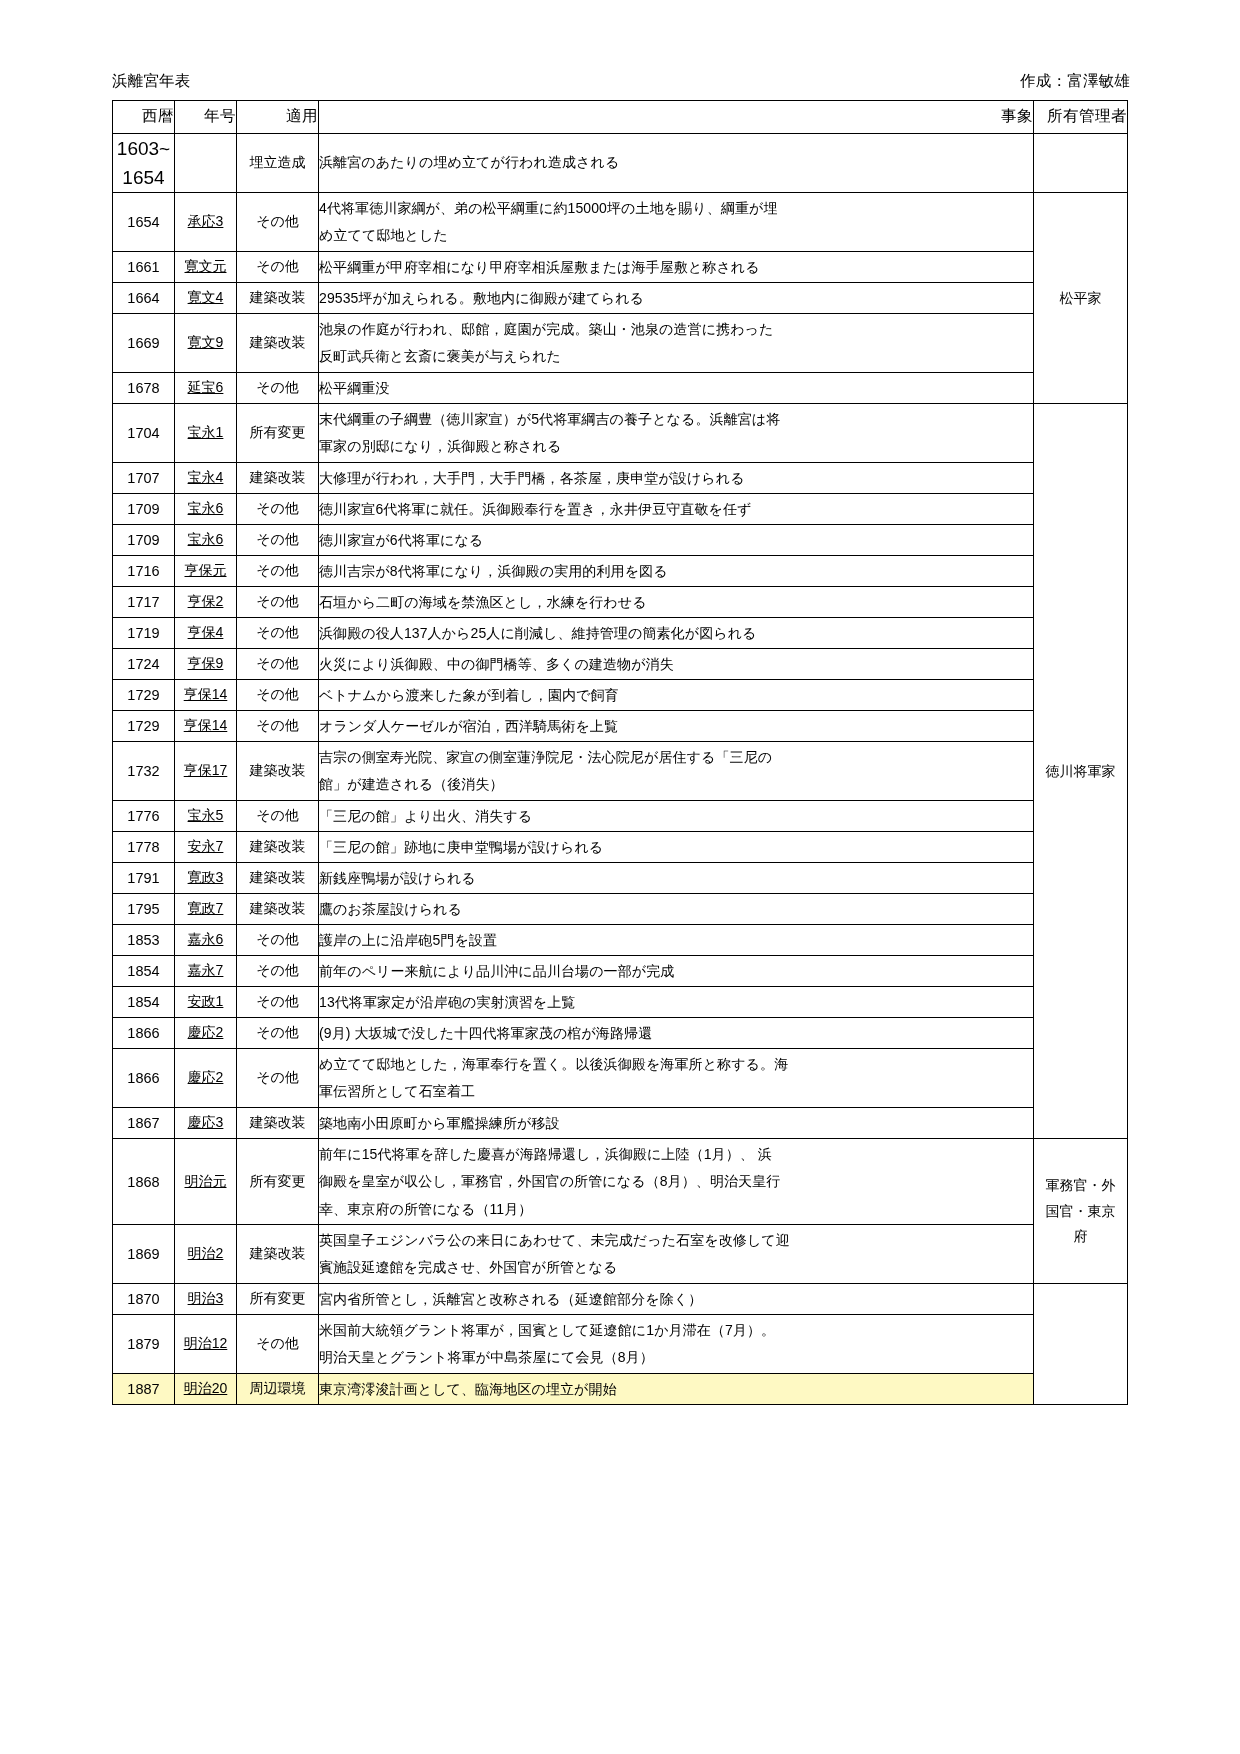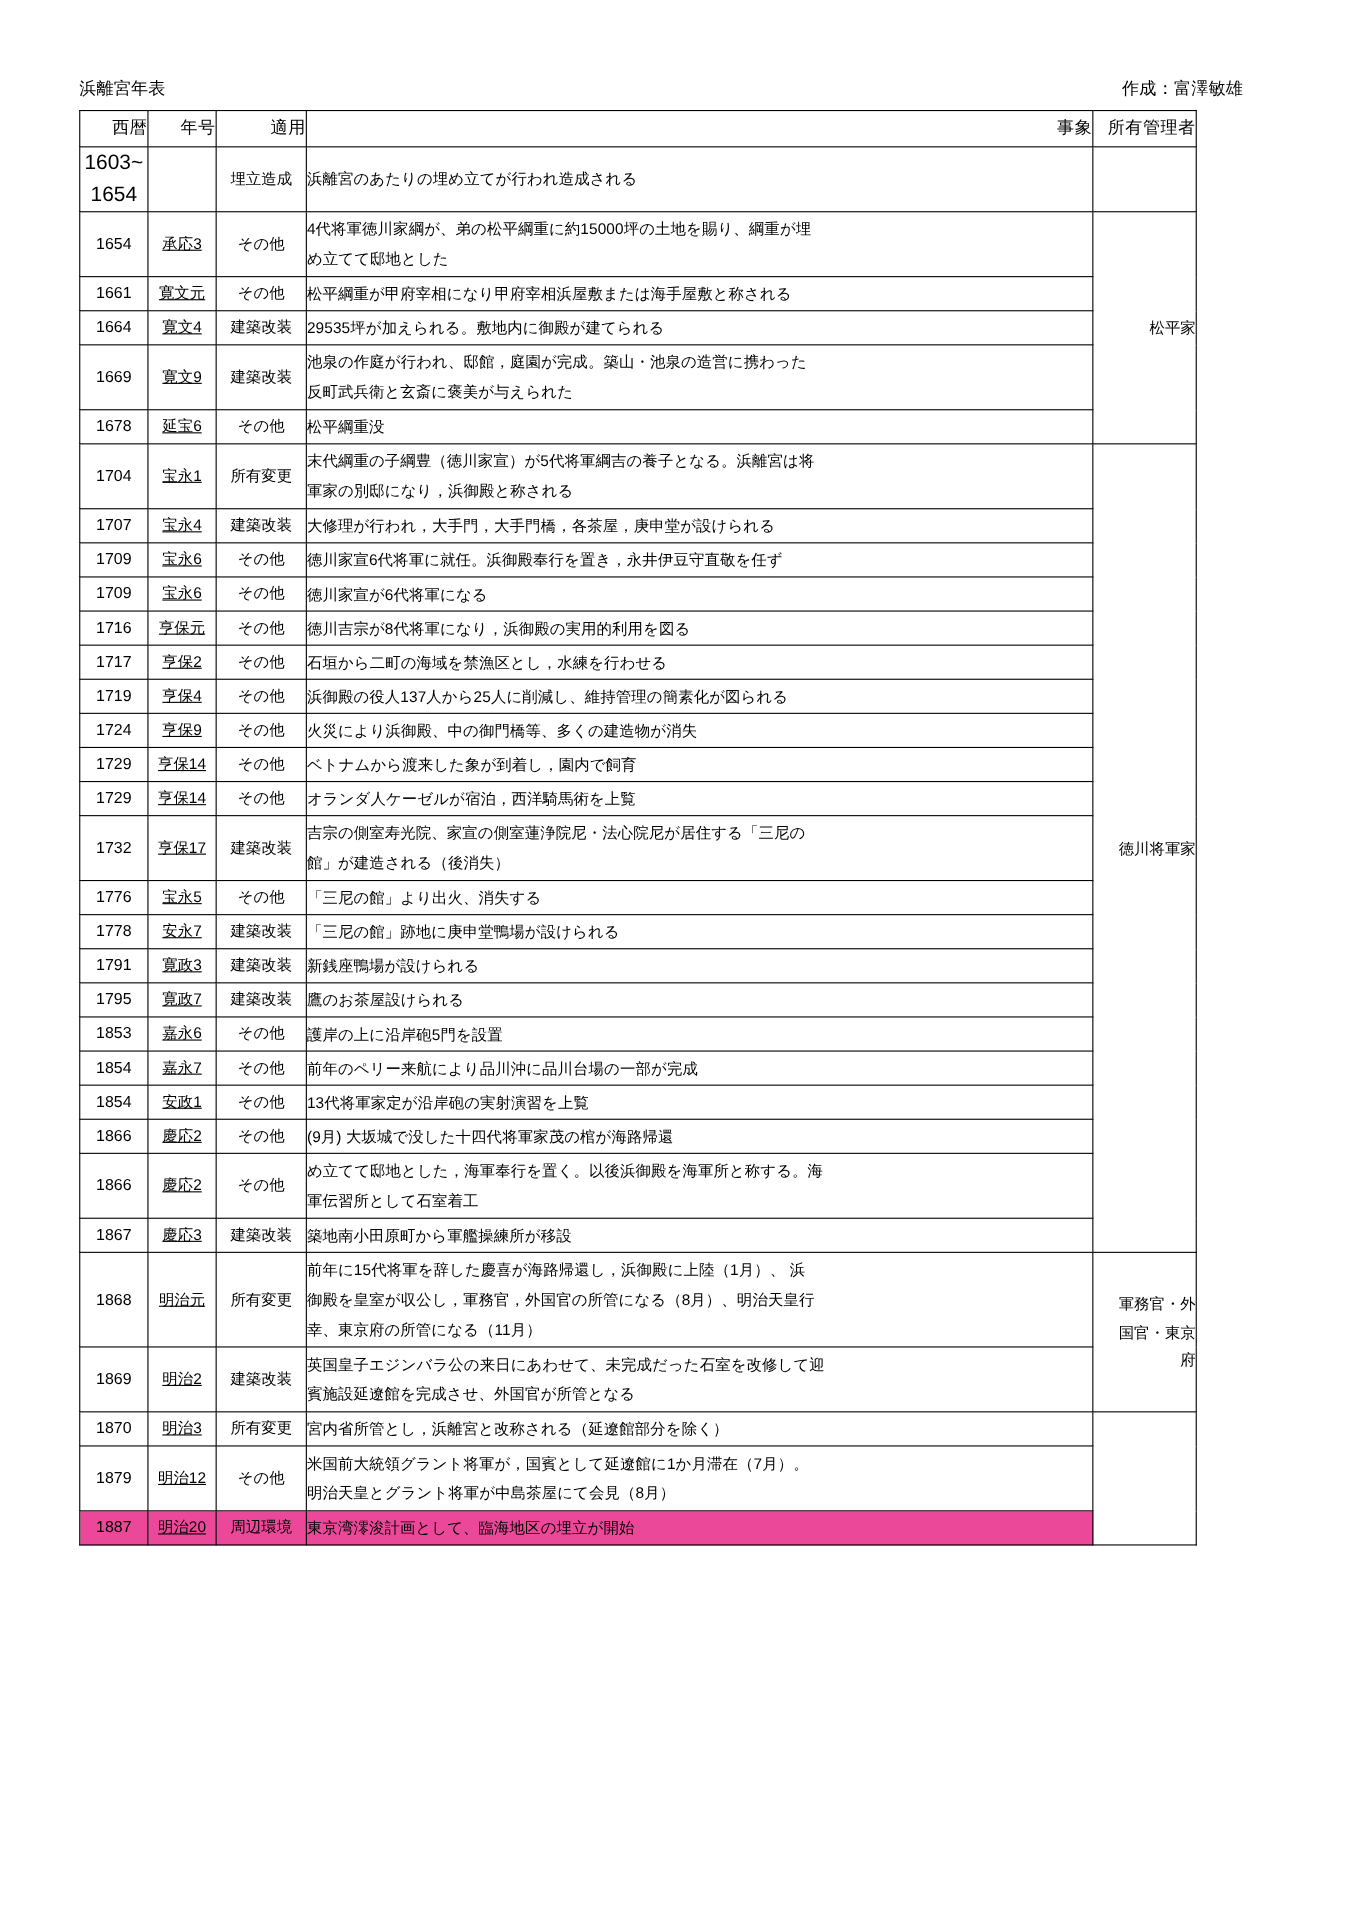"浜離宮年表" #page { padding: 72px 108px 0 72px -> 72px 108px 0 112px }
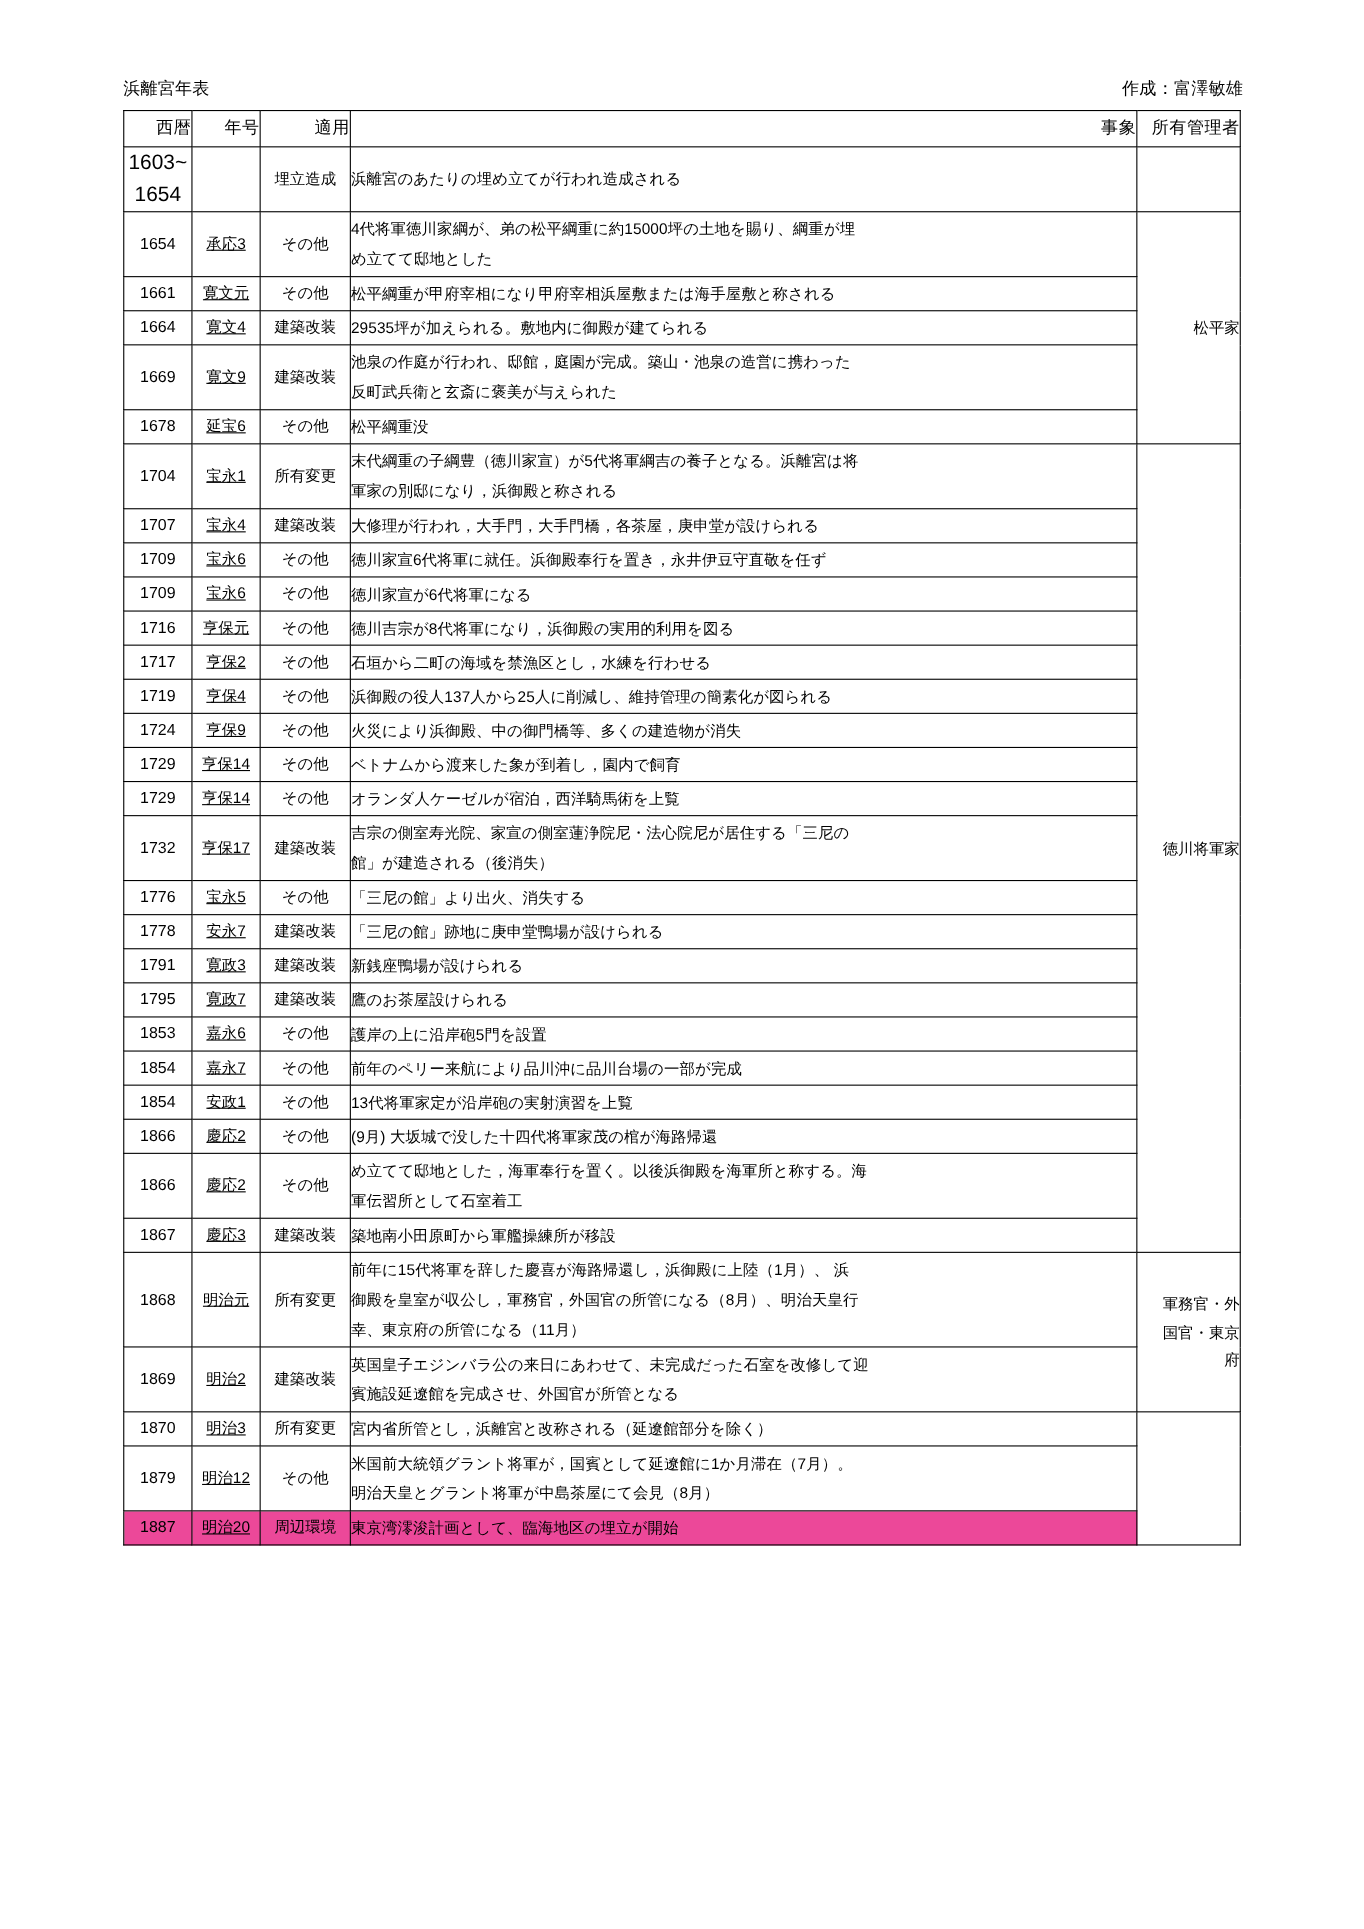"松平家" td.owner { text-align: right -> center }
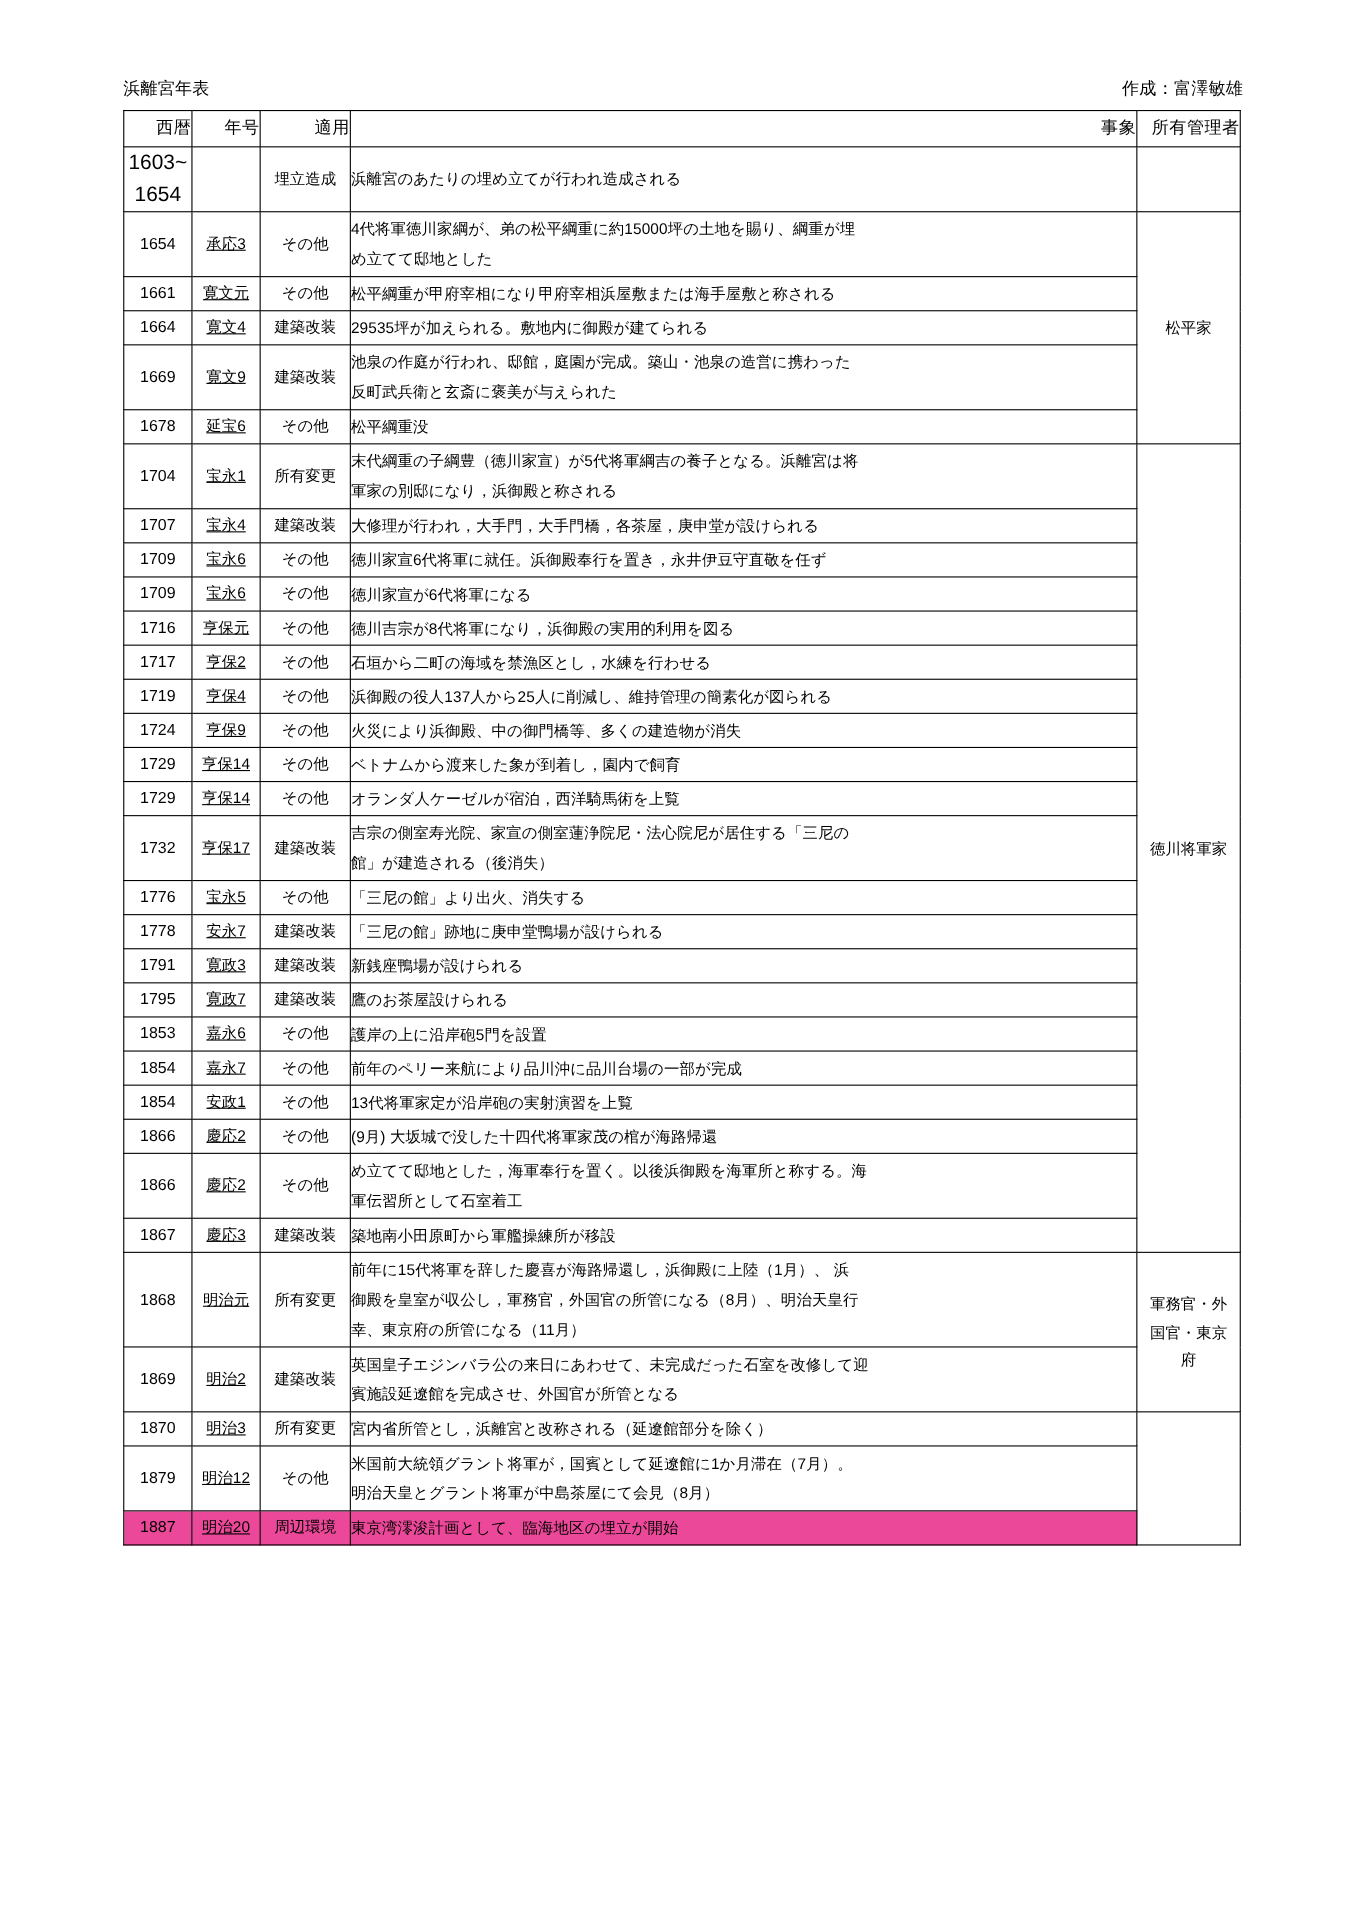"1887" tr.shaded td { background: #ec4899 -> #fef9c3 }
